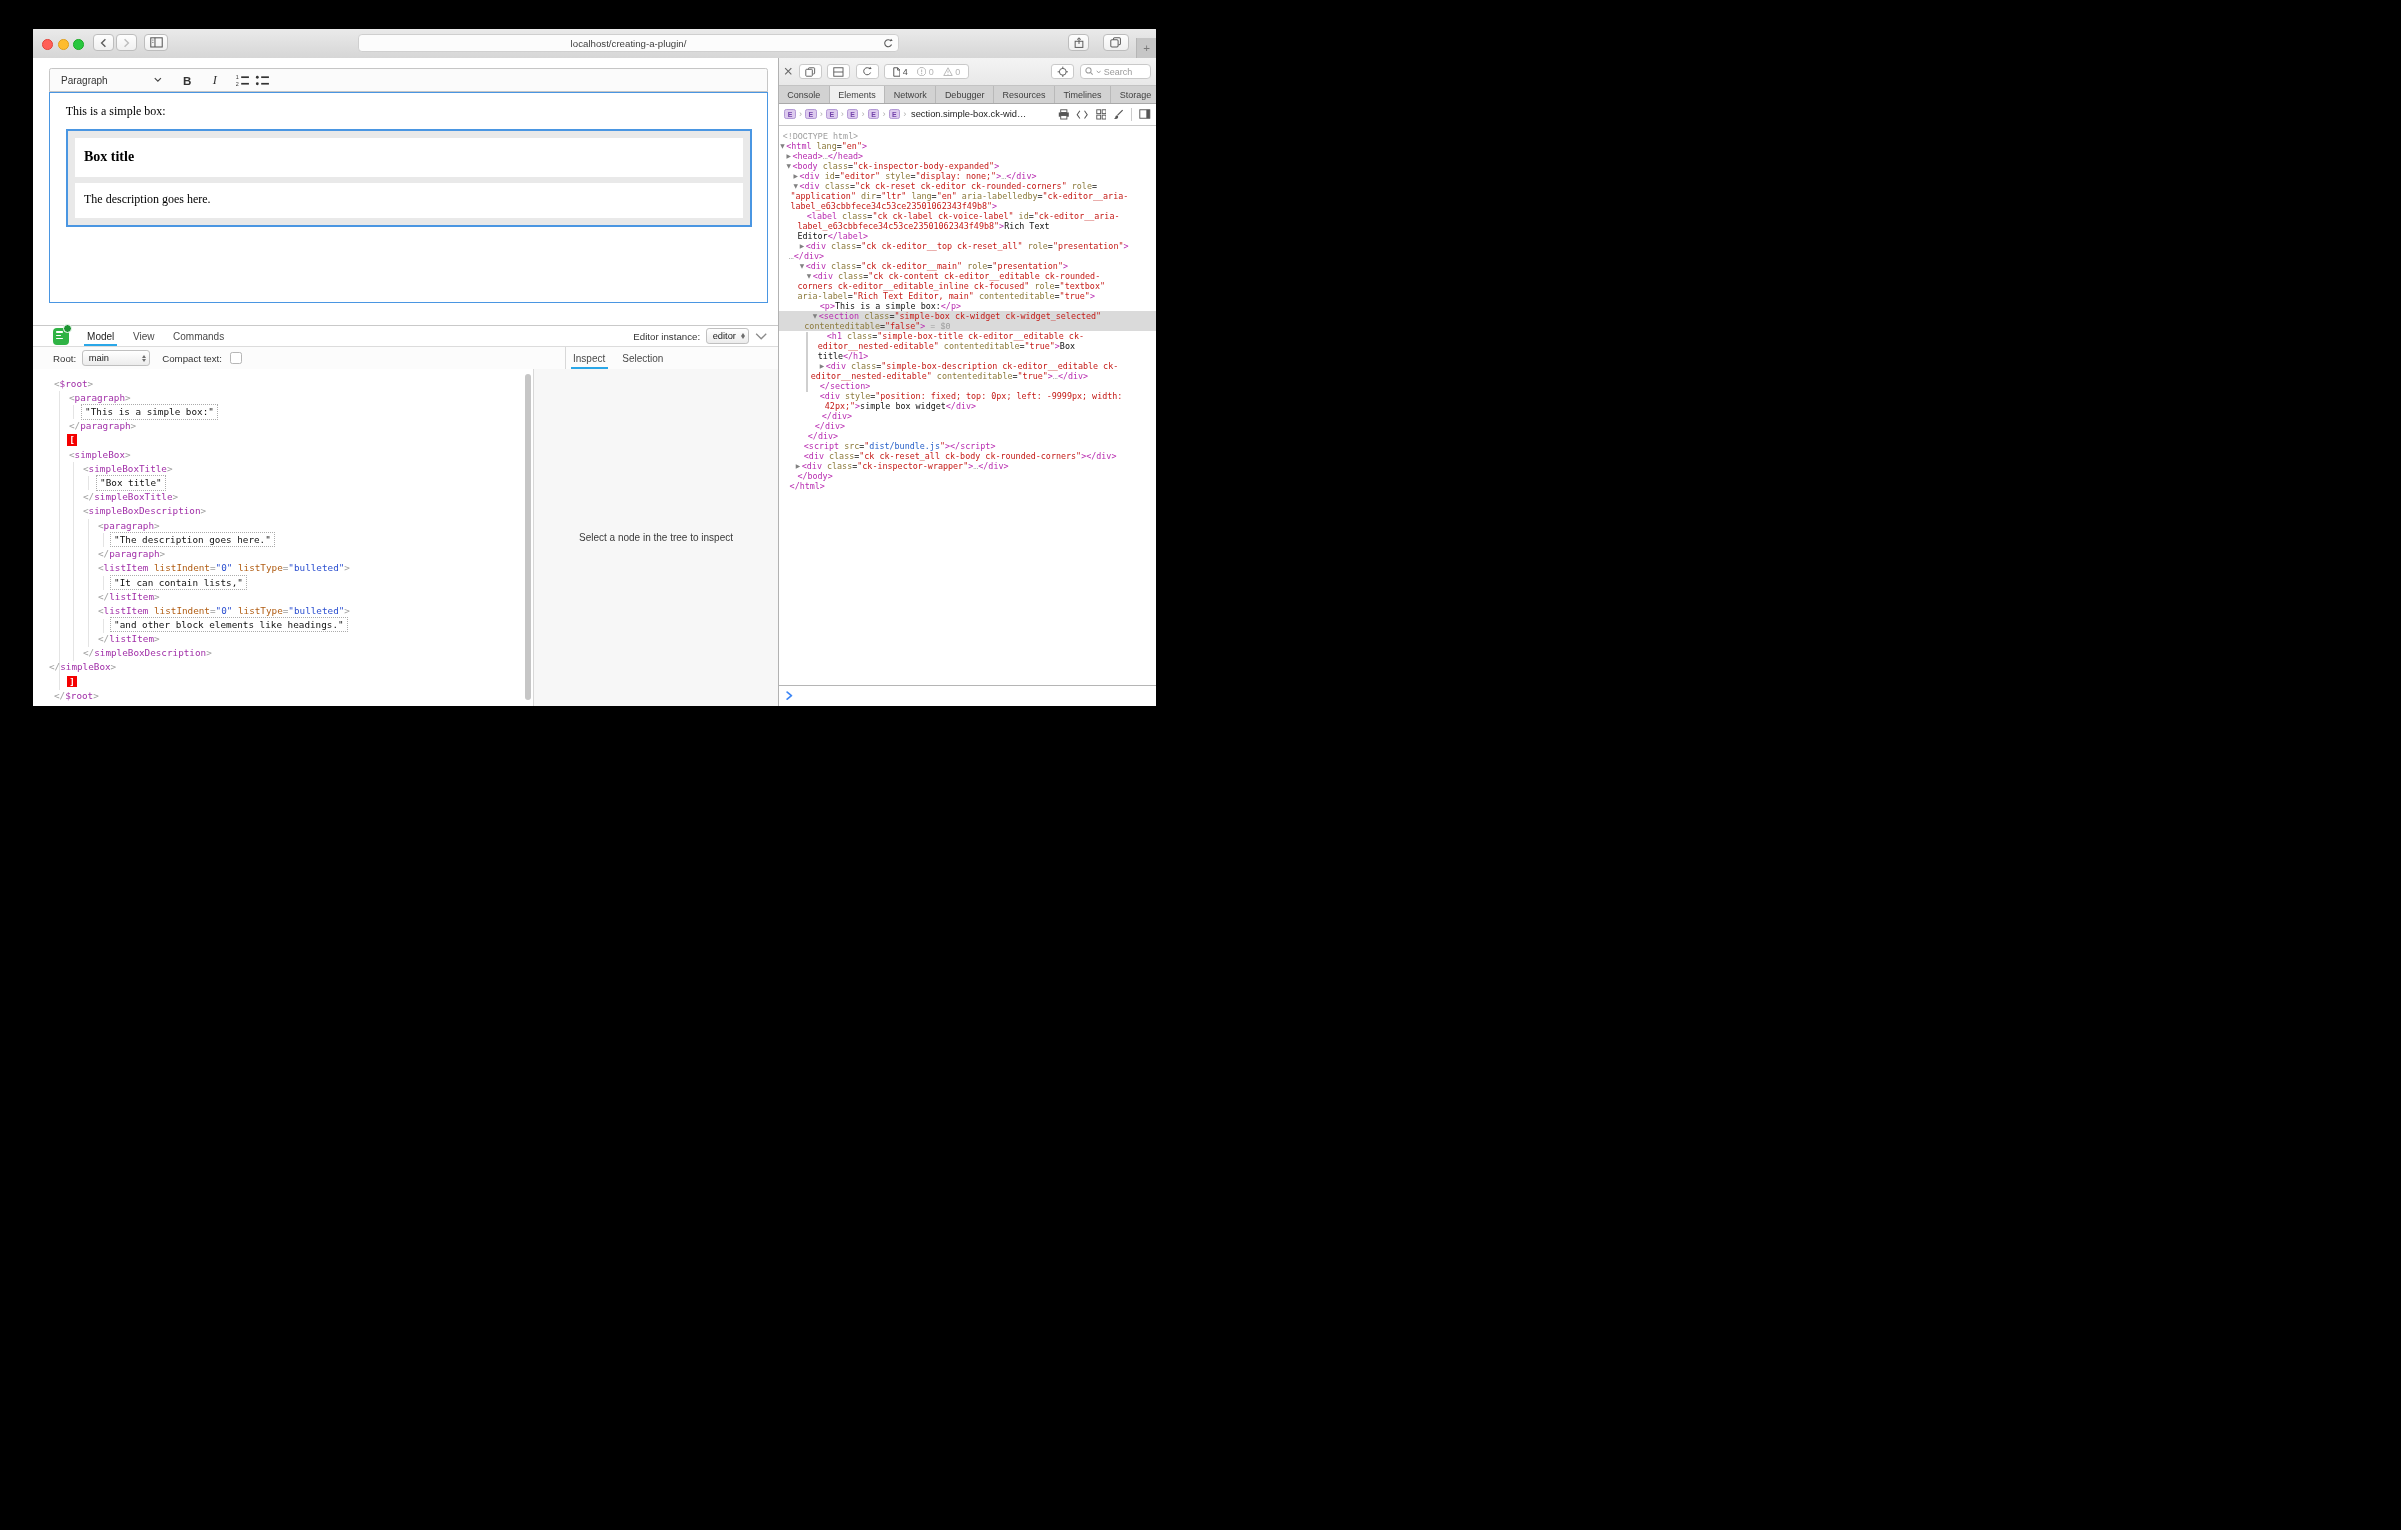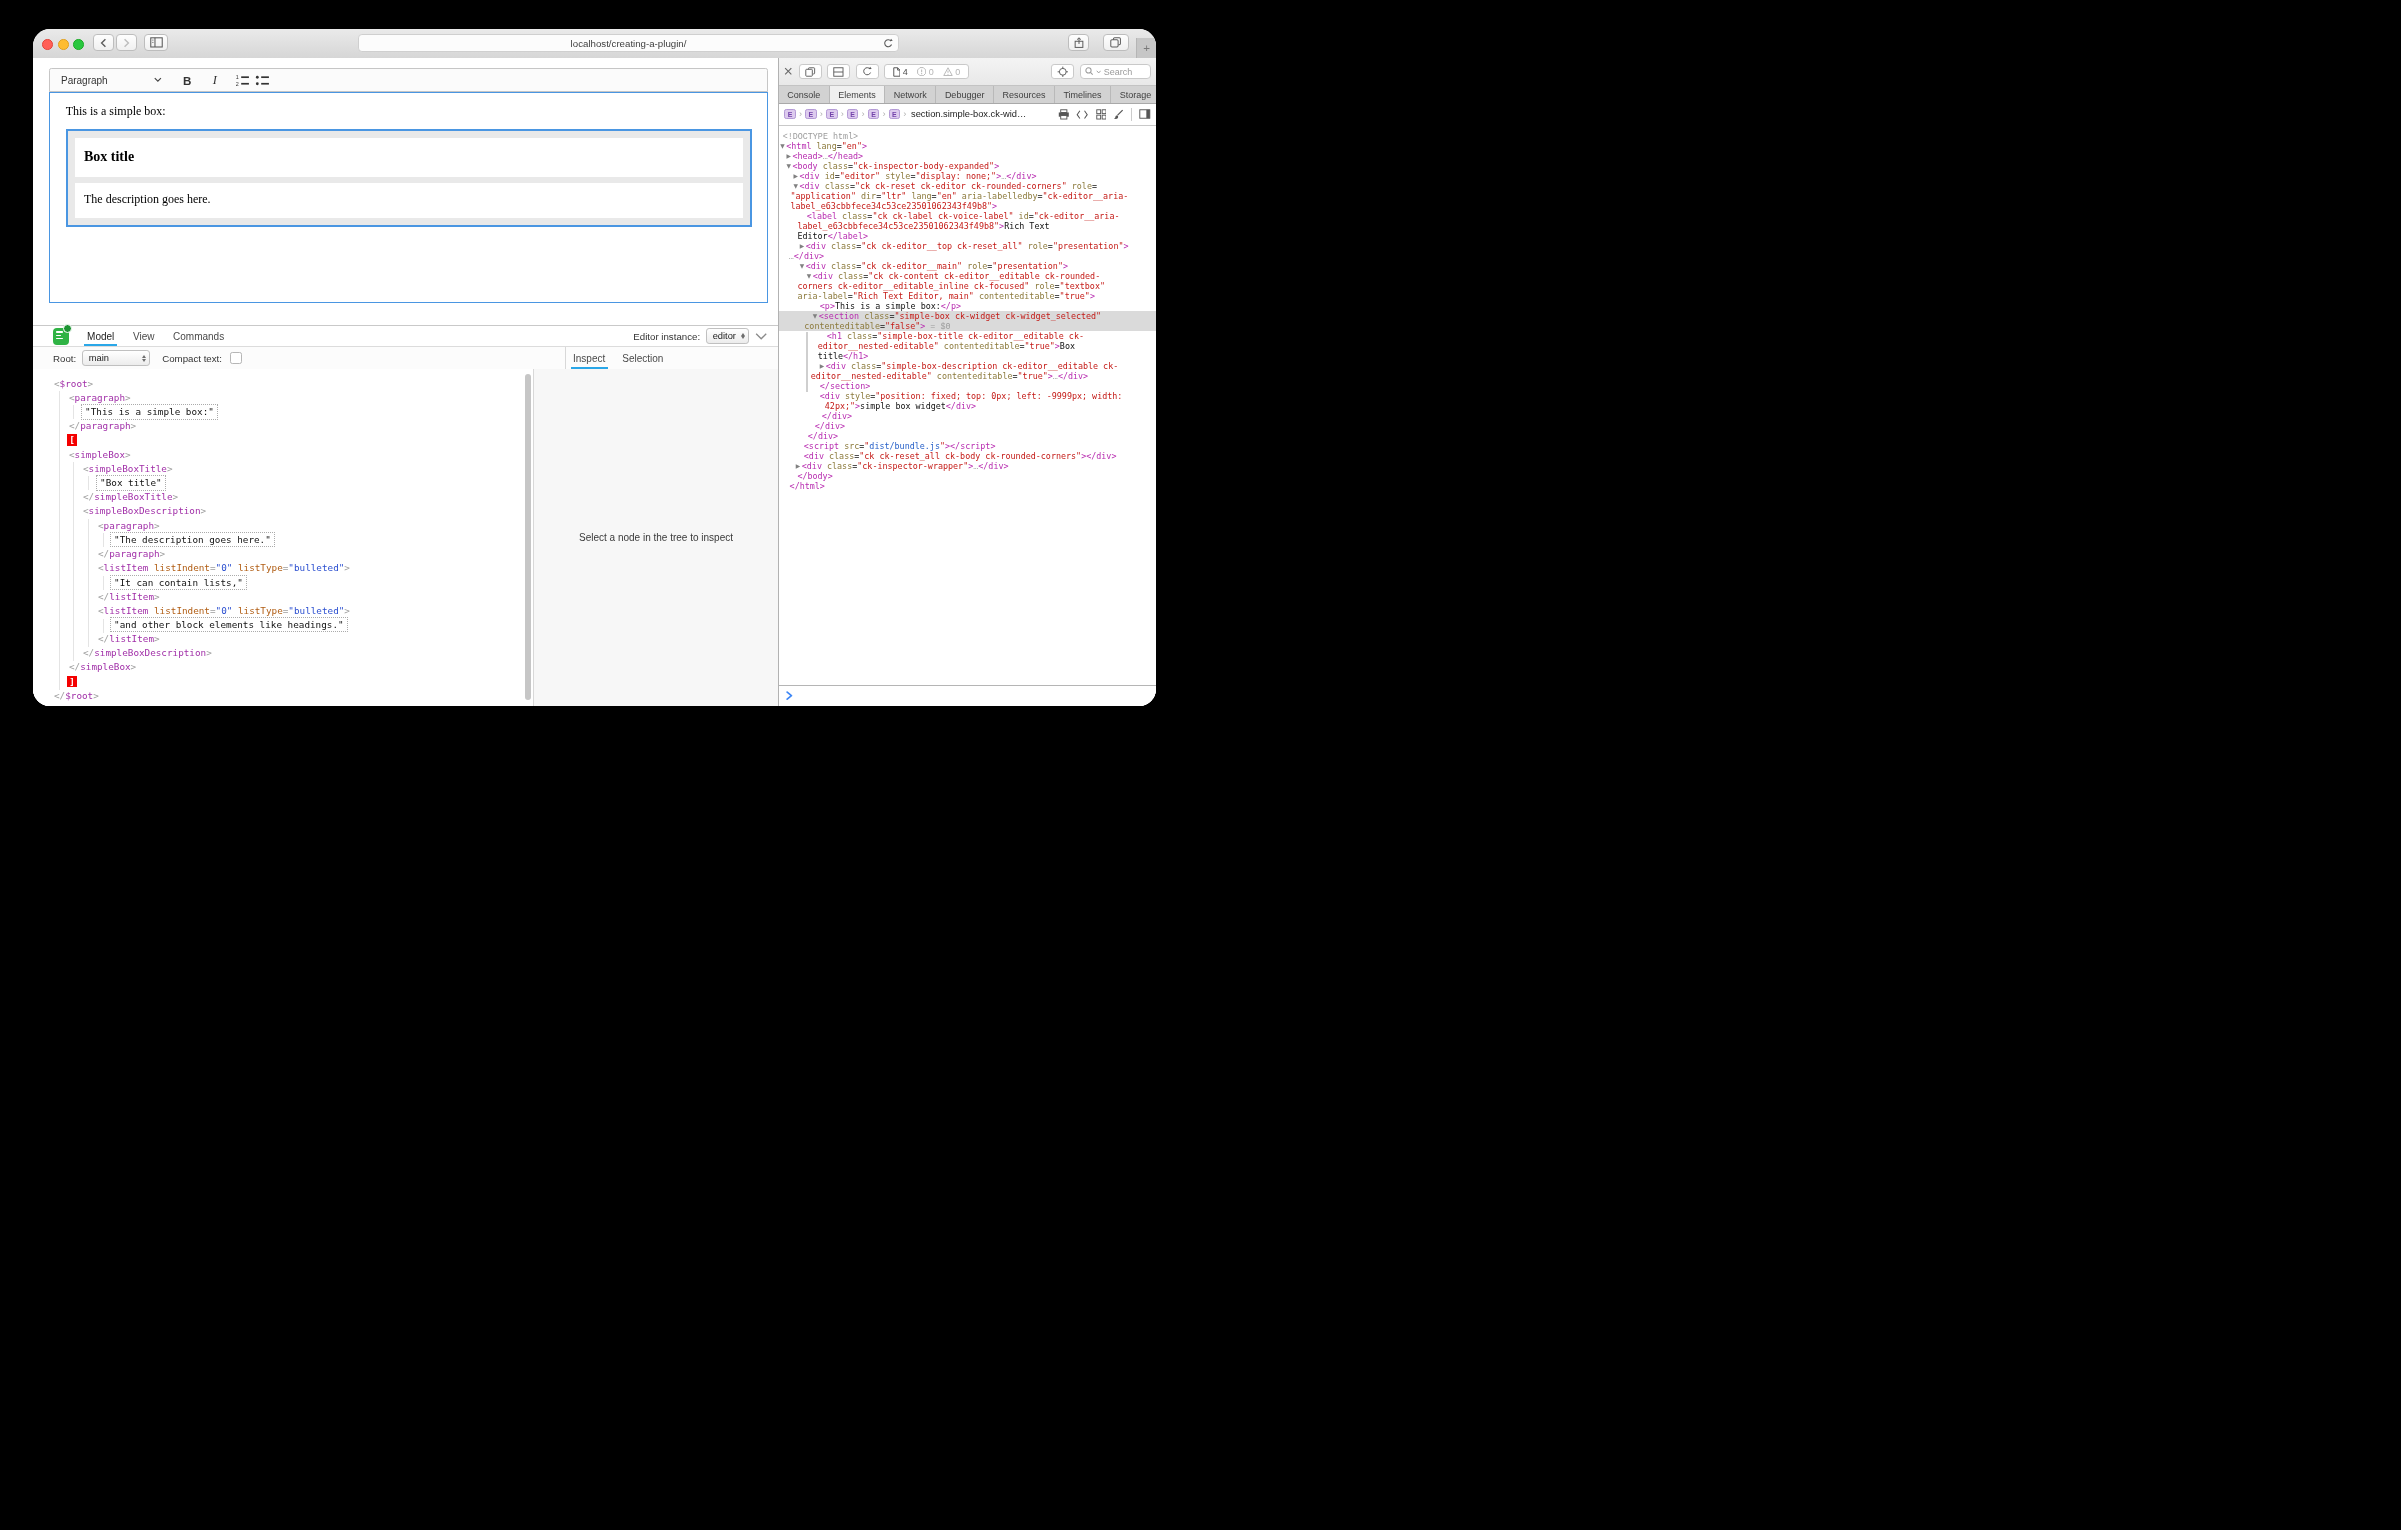"localhost/creating-a-plugin/" .window { border-radius: 17px -> 1px }
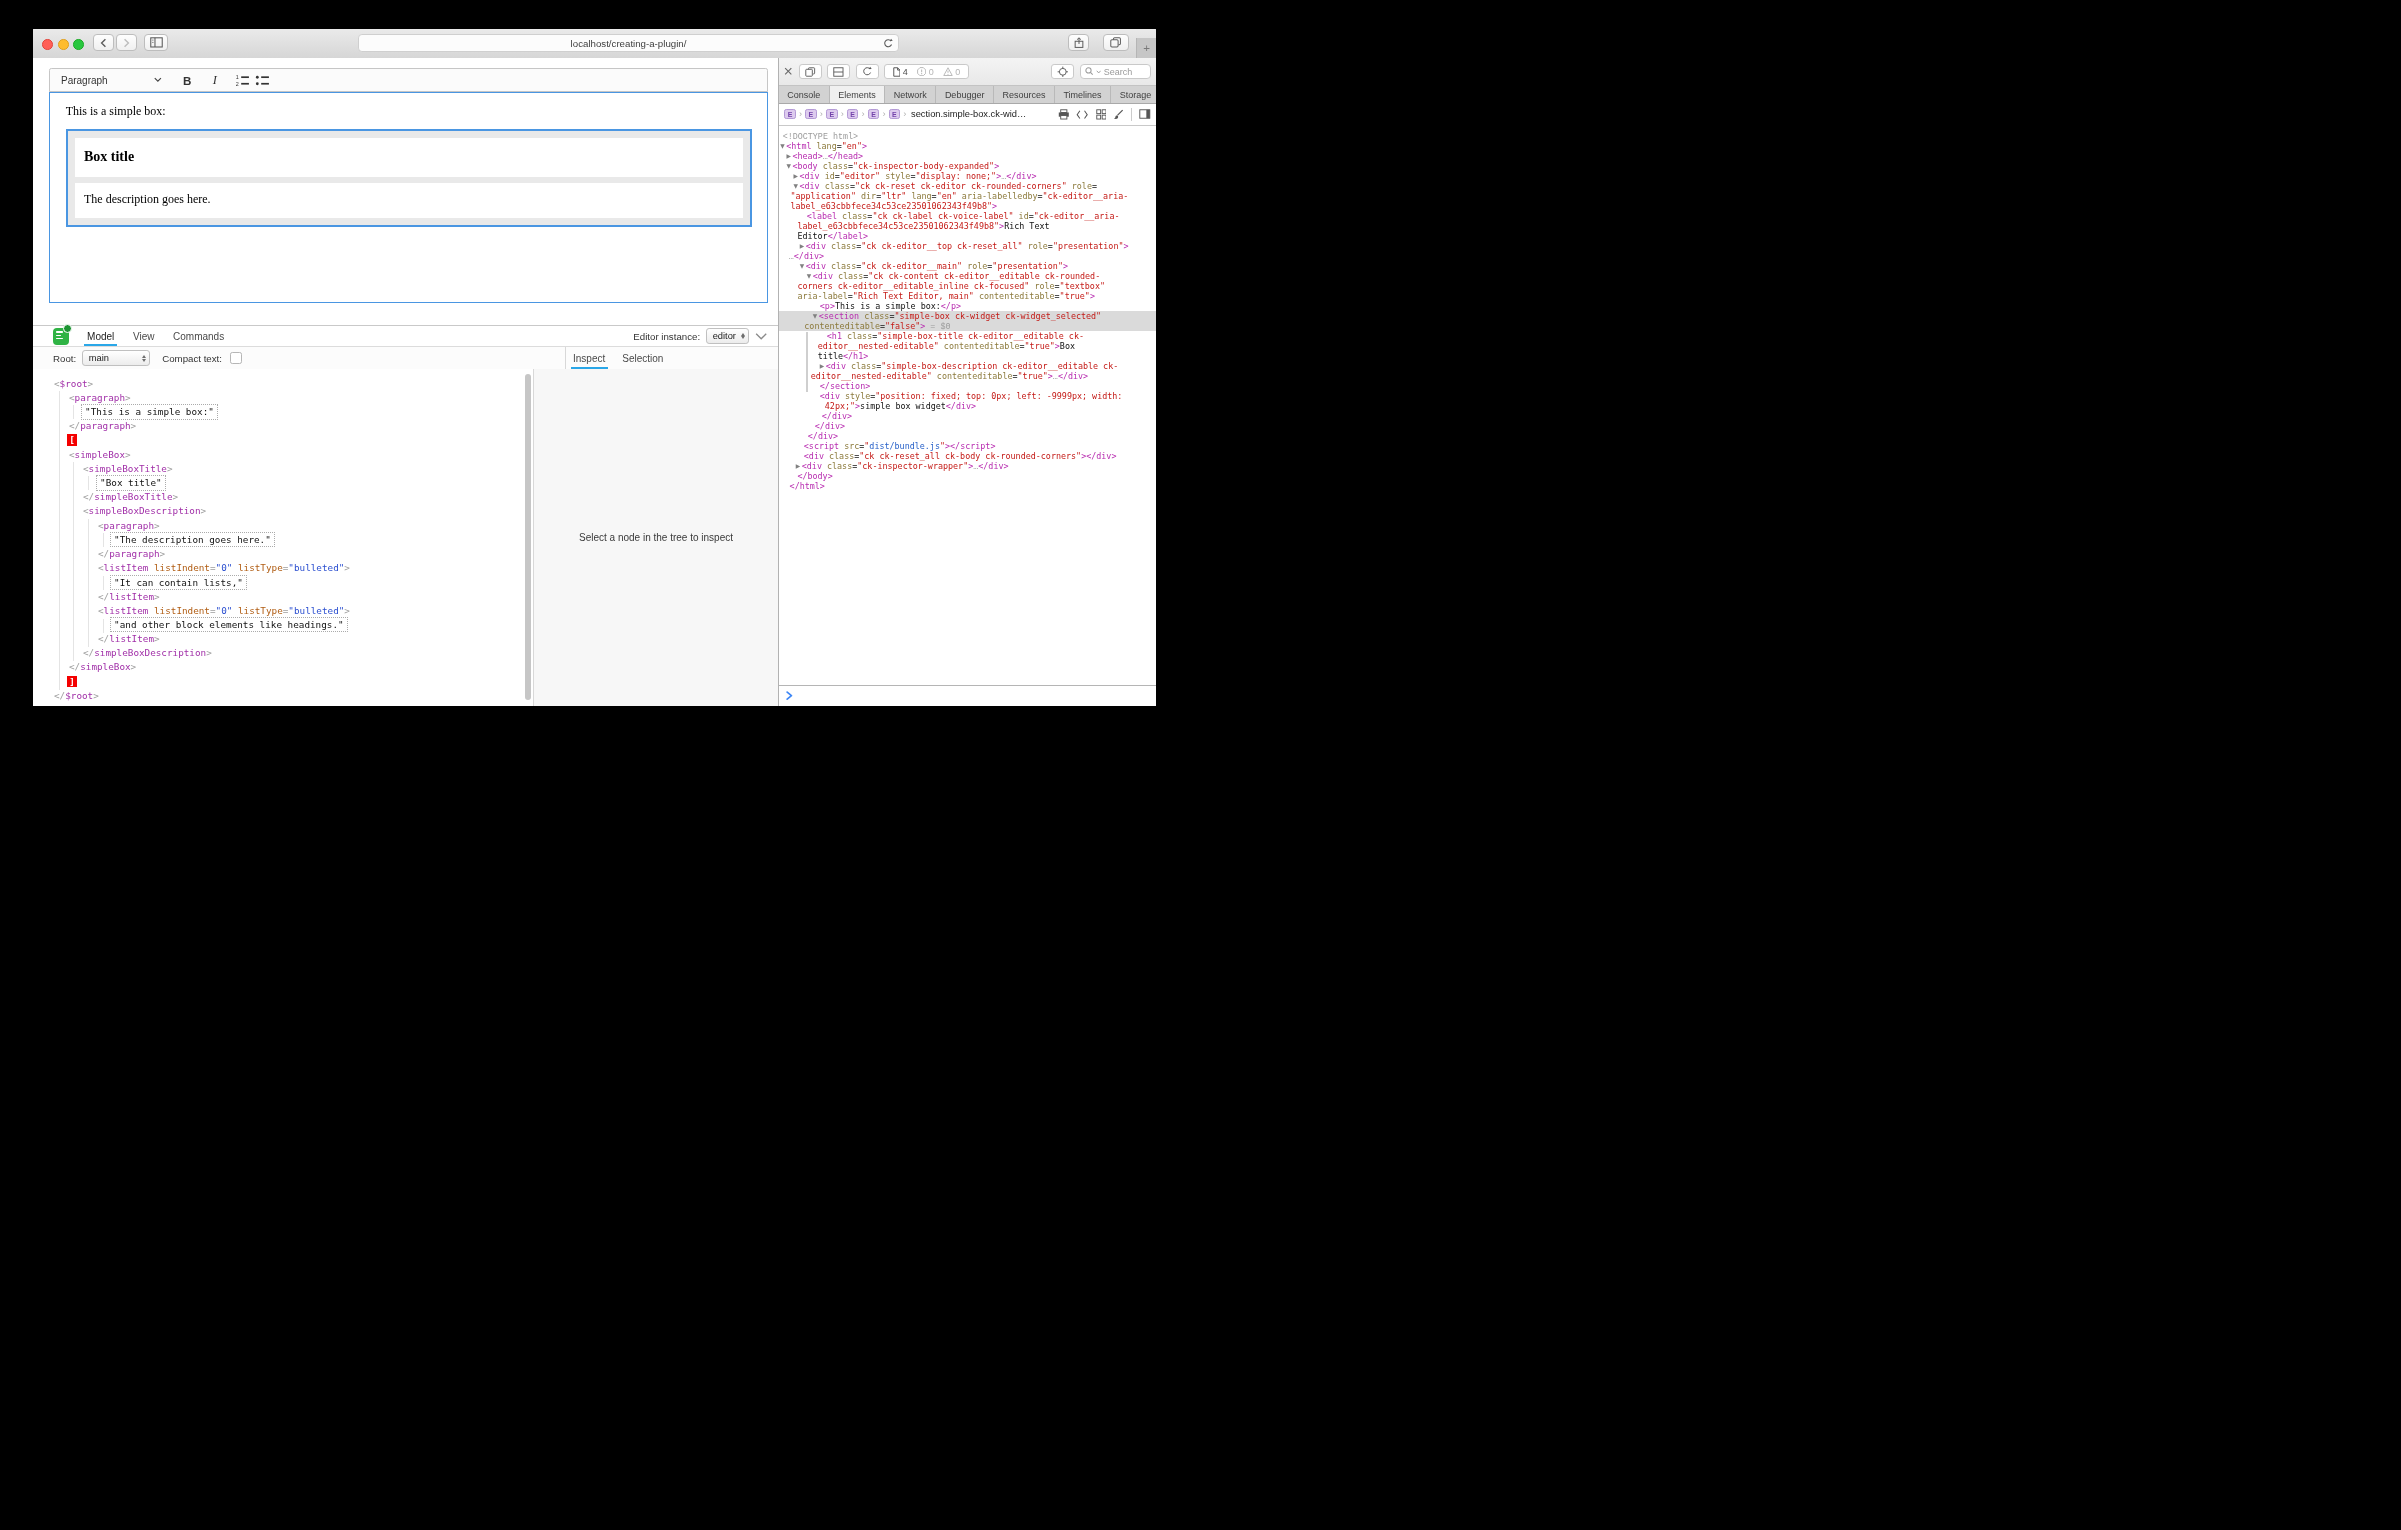"</simpleBox>" div.m-line { padding-left: 36px -> 16px }
